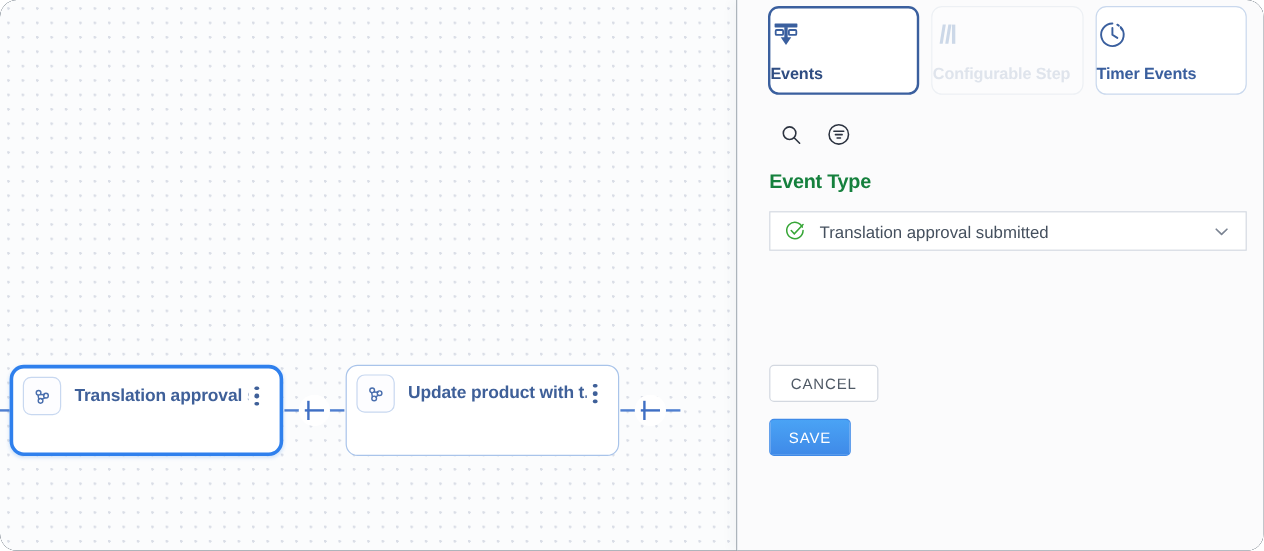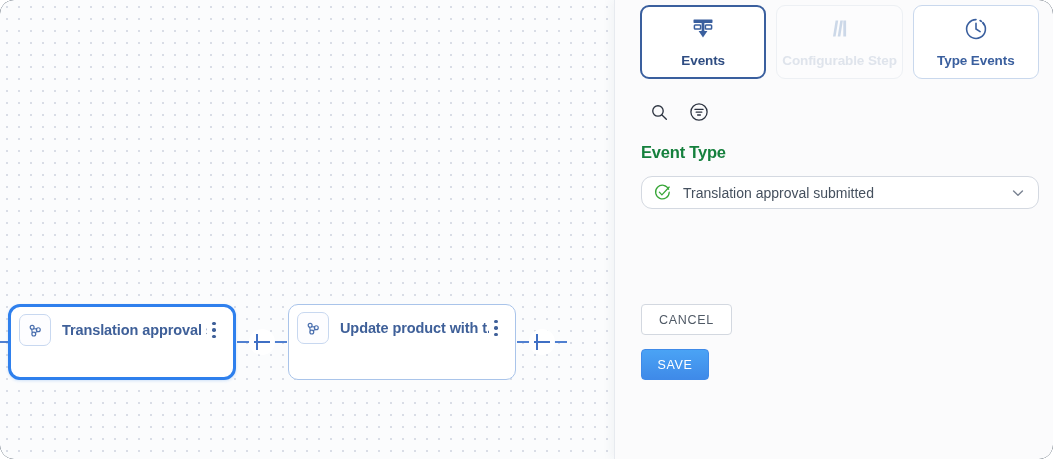"Events" .tab { align-items: center -> flex-start }
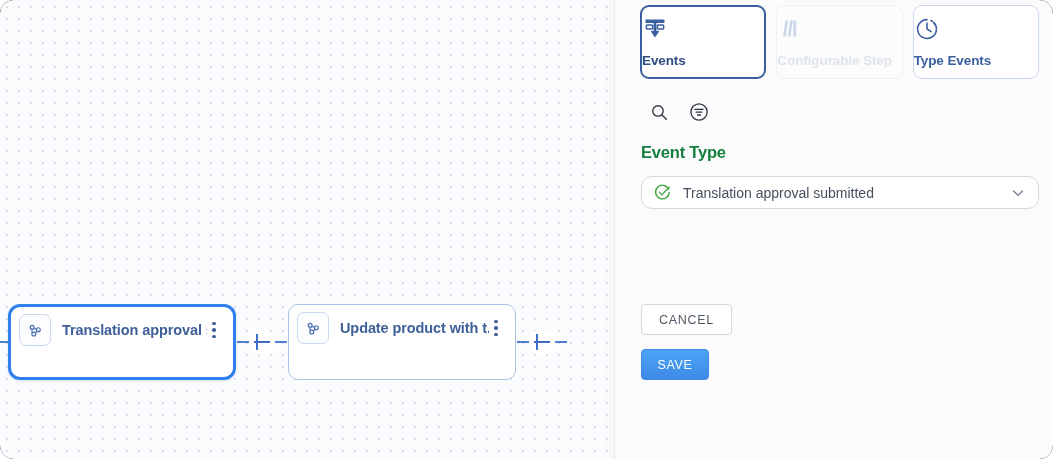"Type Events" span.tab-label { text: Type -> Timer }
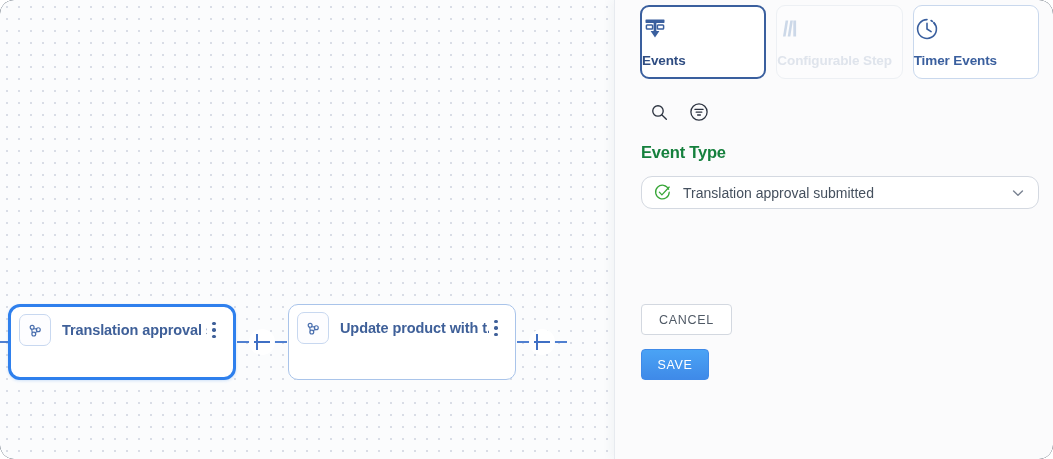"Translation approval submitted" .select { border-radius: 11px -> 0 }
